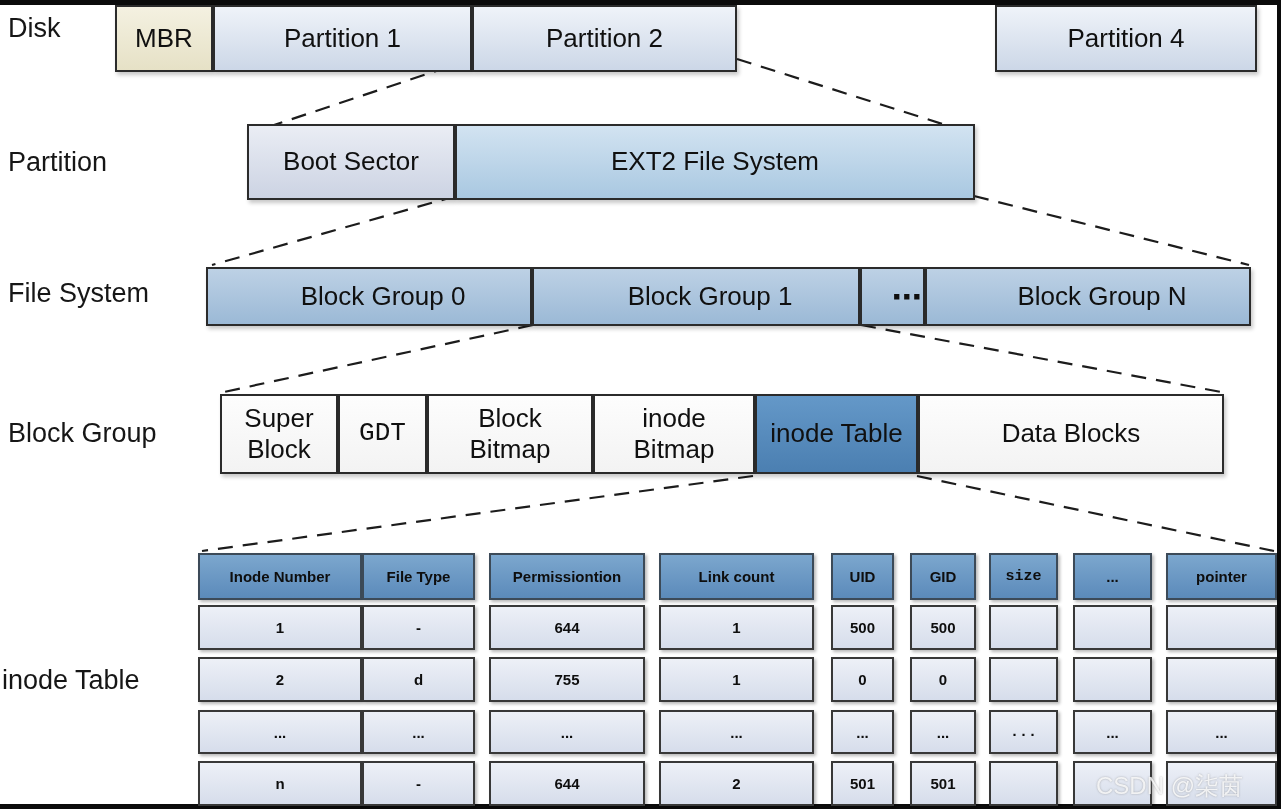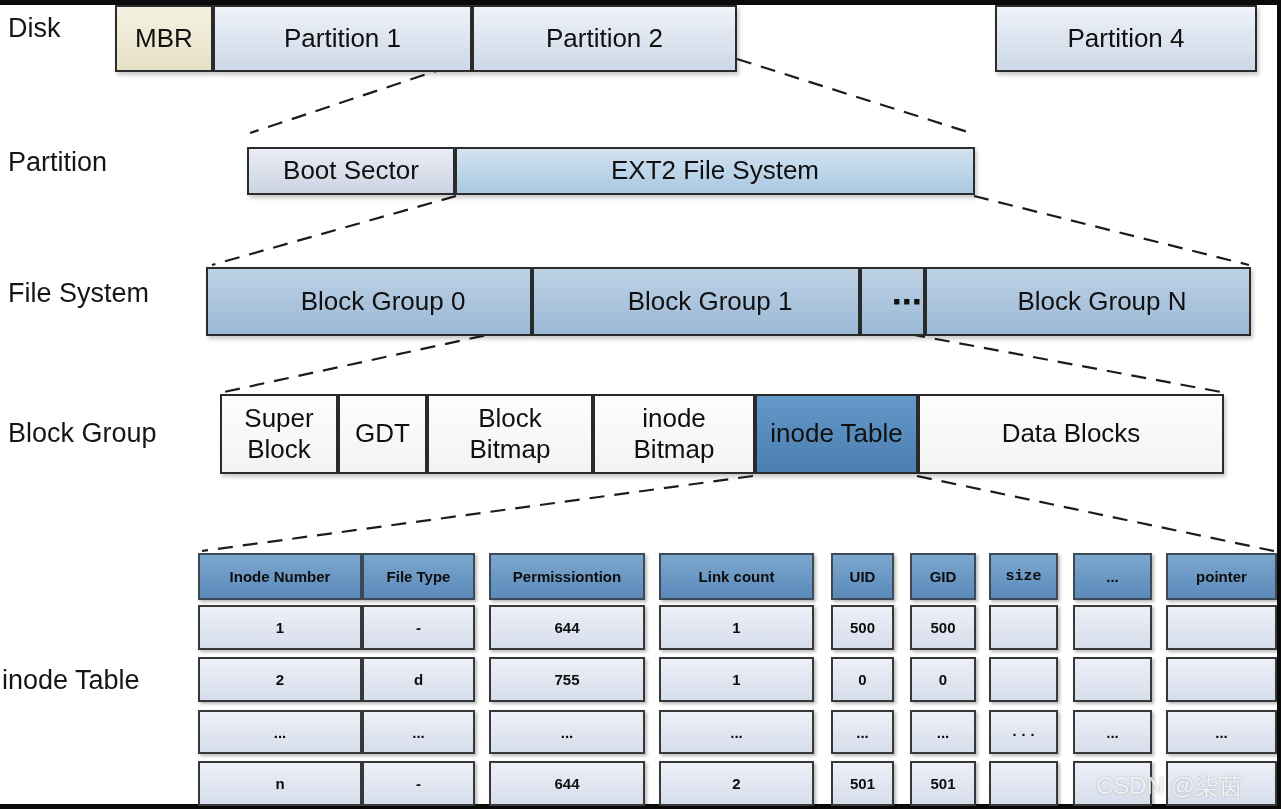"Boot Sector" .r2 { height: 48px -> 76px; top: 147px -> 124px }
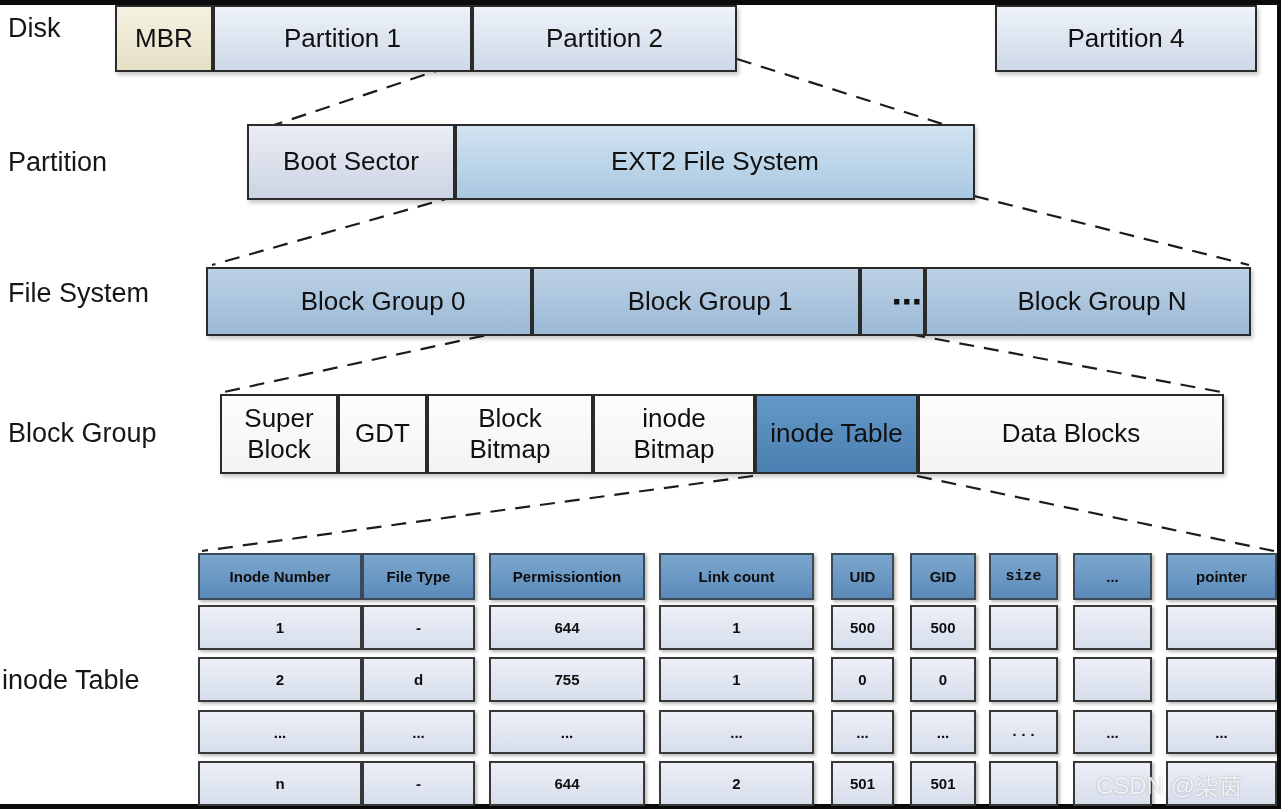"Block Group 0" .r3 { height: 69px -> 59px }
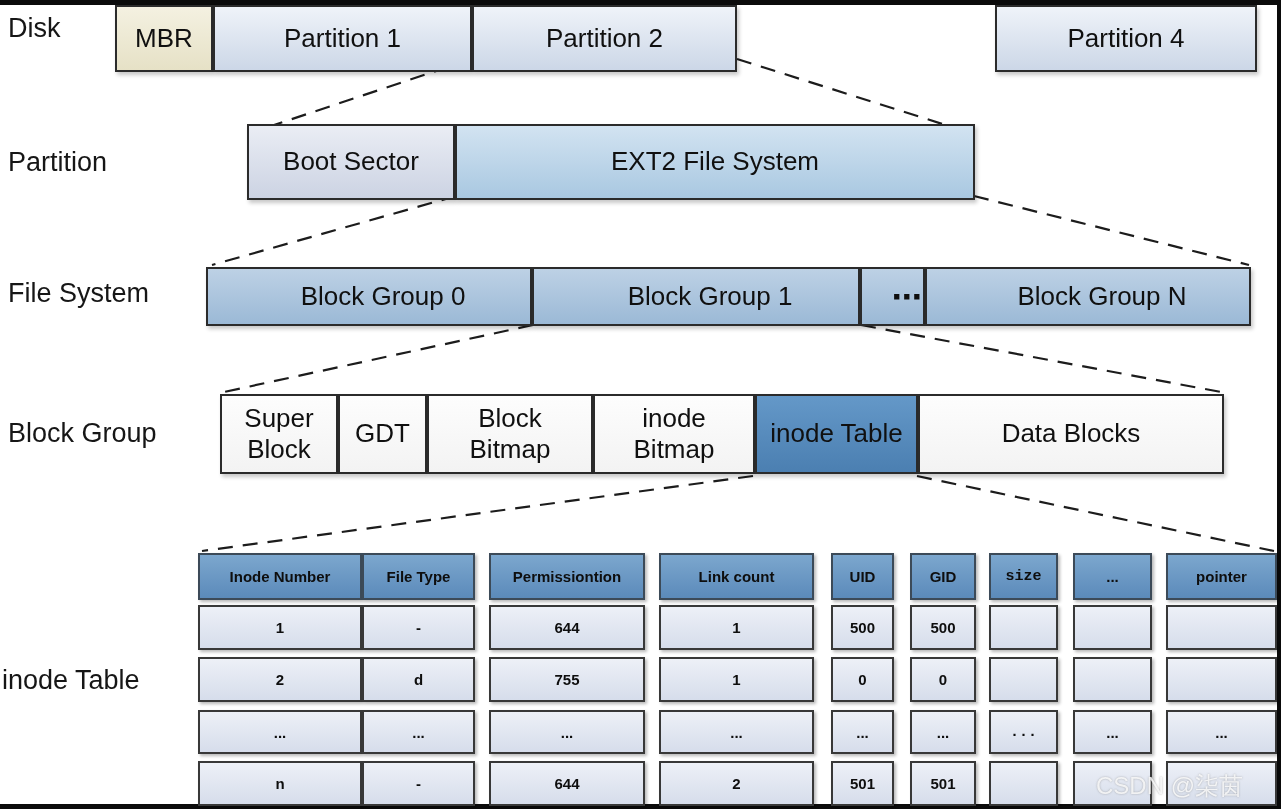"GDT" .gdt { font-family: none -> Liberation Mono, monospace }
